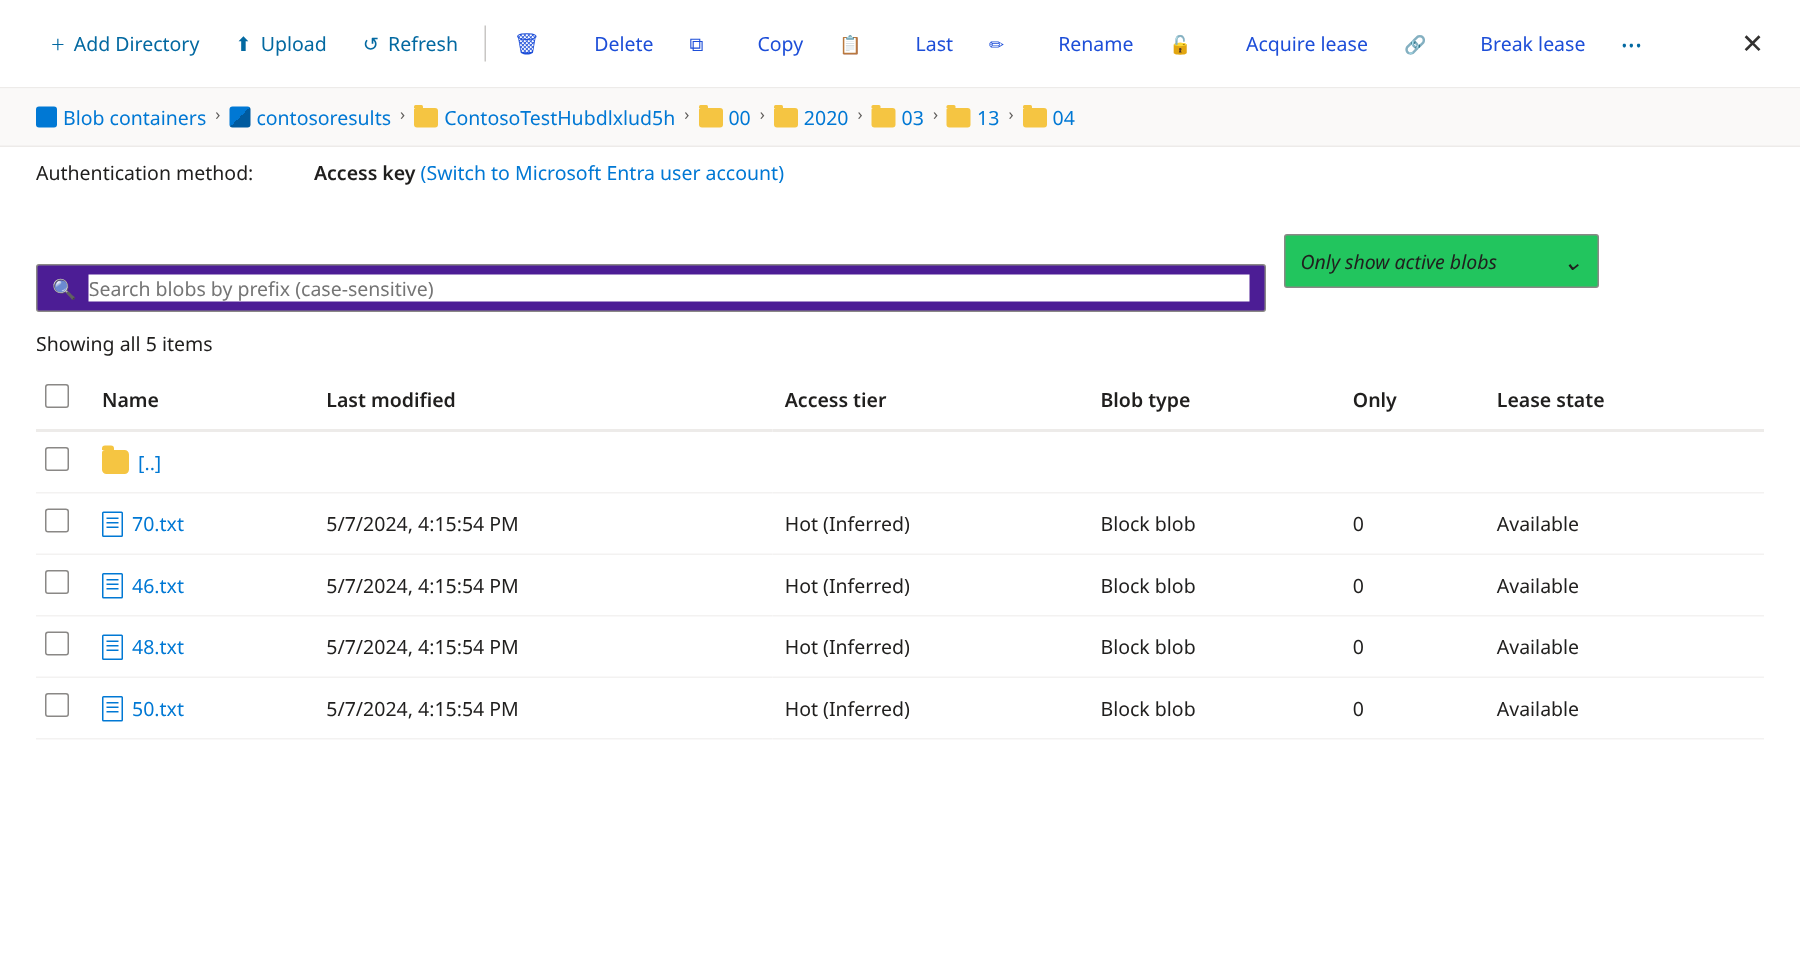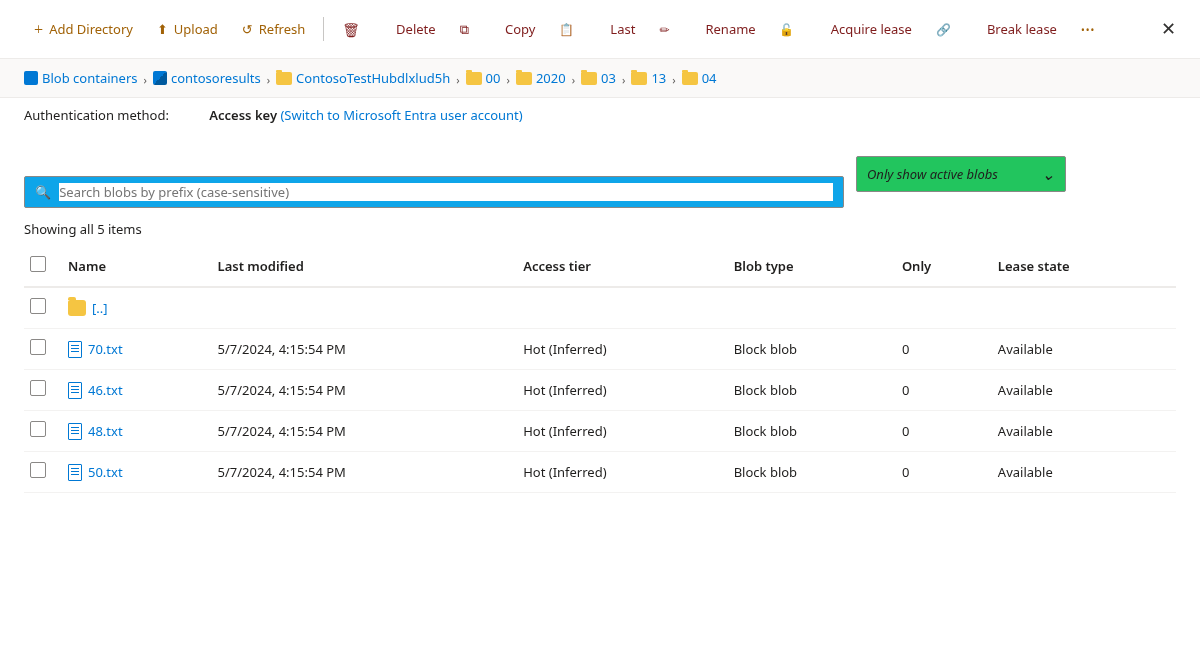"Add Directory" .toolbar-btn { color: #a16207 -> #0369a1 }
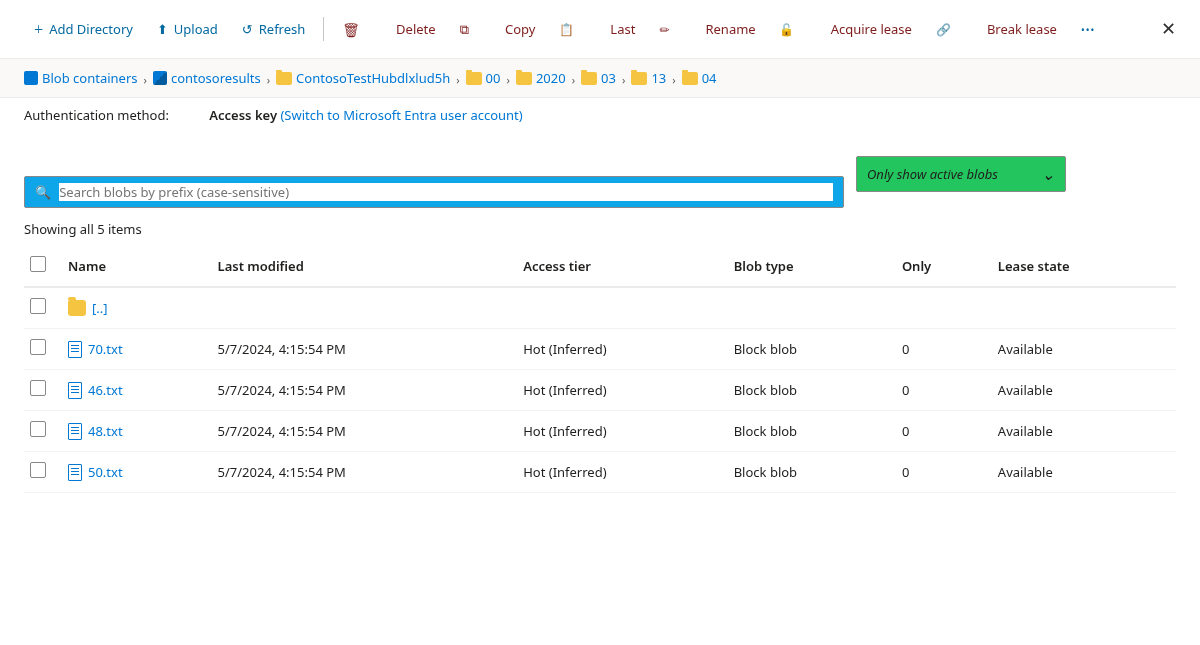"Delete" .toolbar-btn.disabled { color: #7f1d1d -> #1d4ed8 }
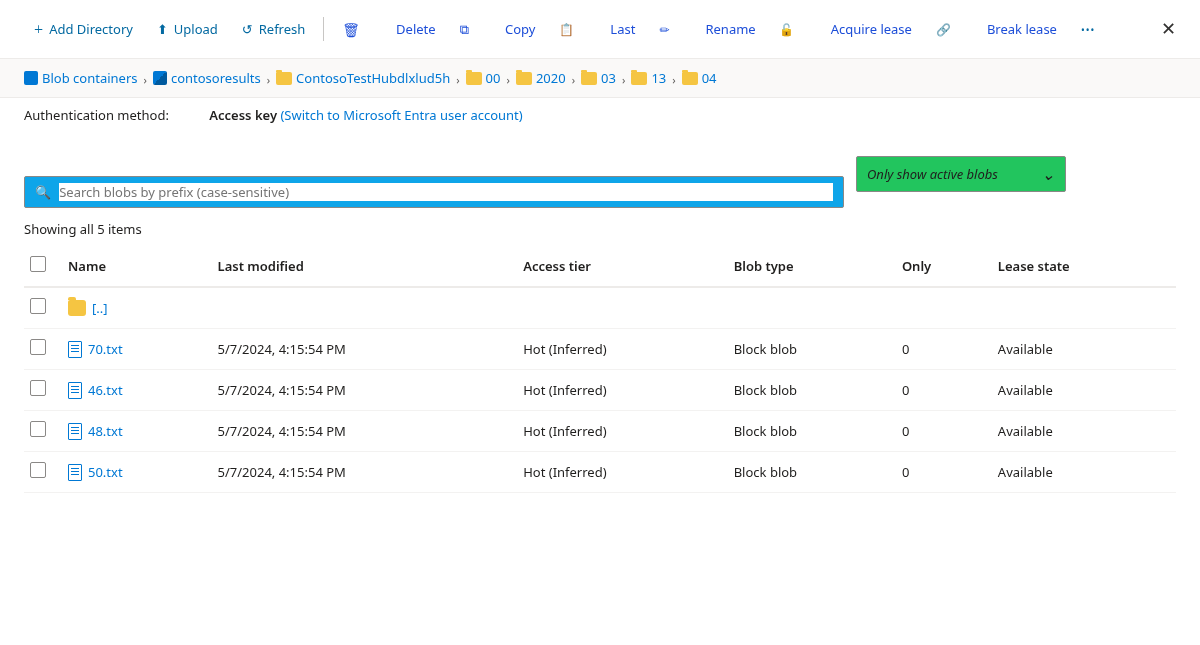"Blob containers" .breadcrumb { align-items: flex-end -> flex-start }
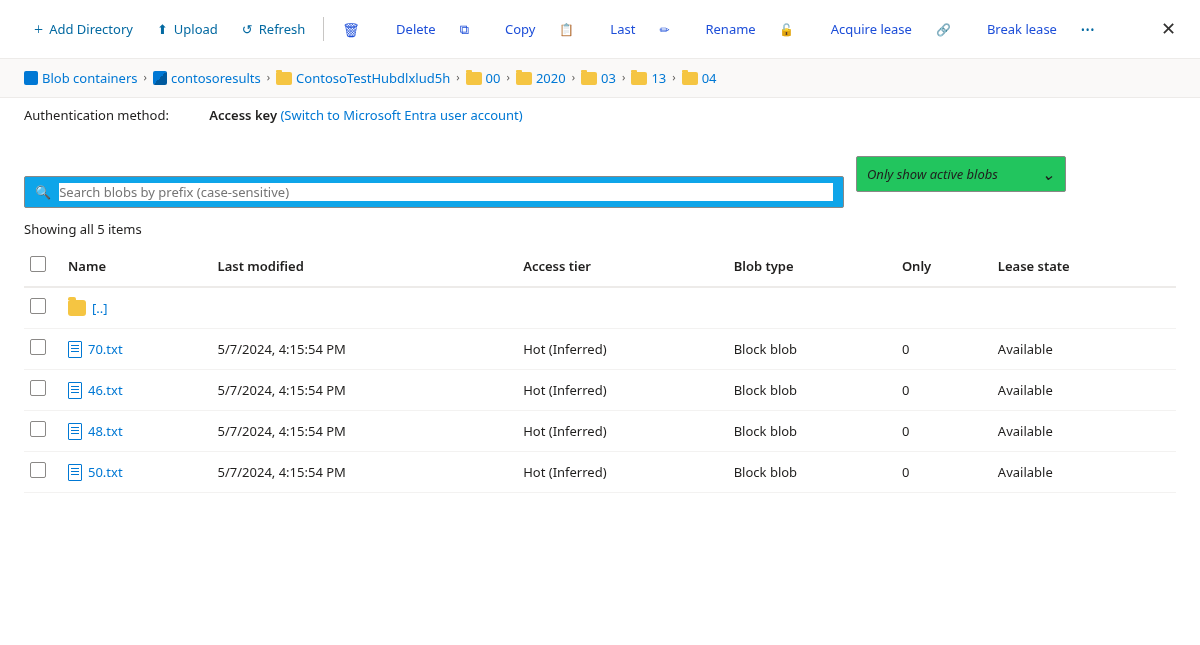"Search blobs by prefix (case-sensitive)" .search-box { background: #0ea5e9 -> #4c1d95 }
